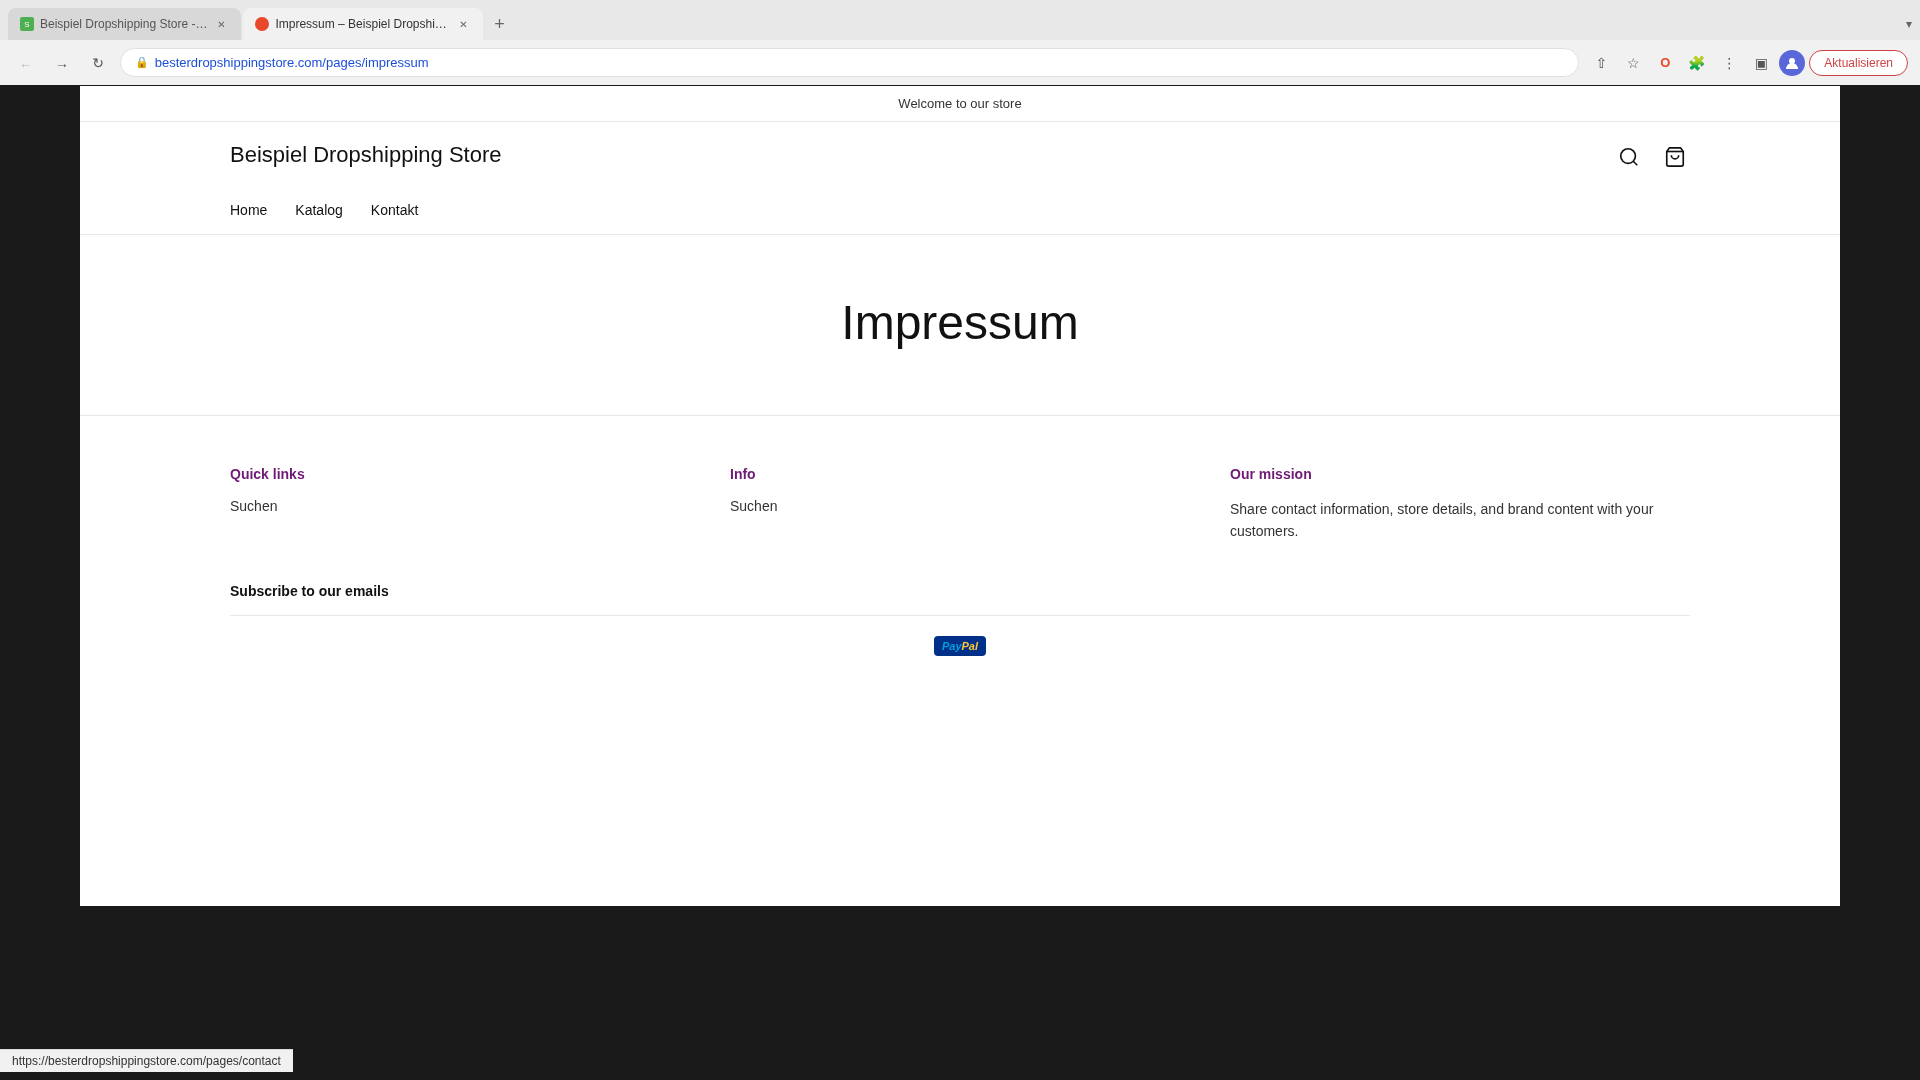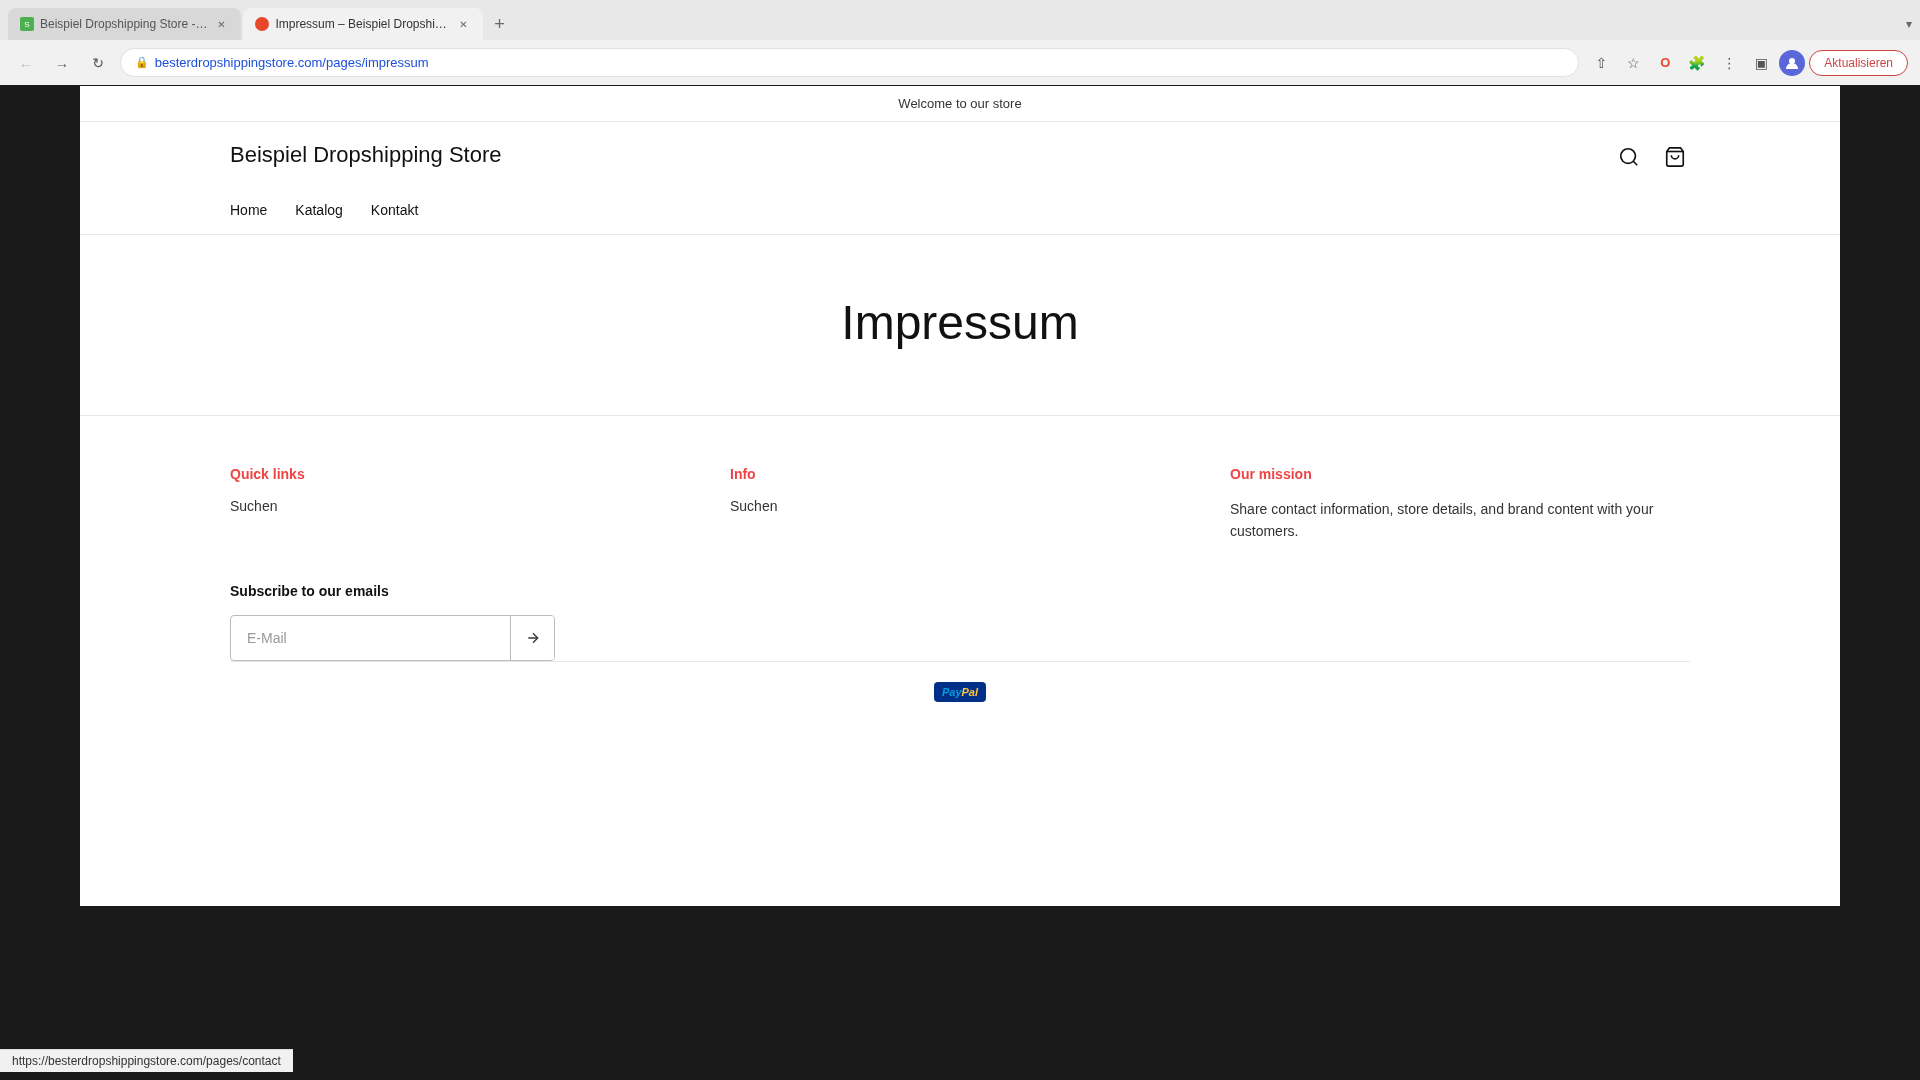"Quick links" .footer-column h3 { color: #ef4444 -> #701a75 }
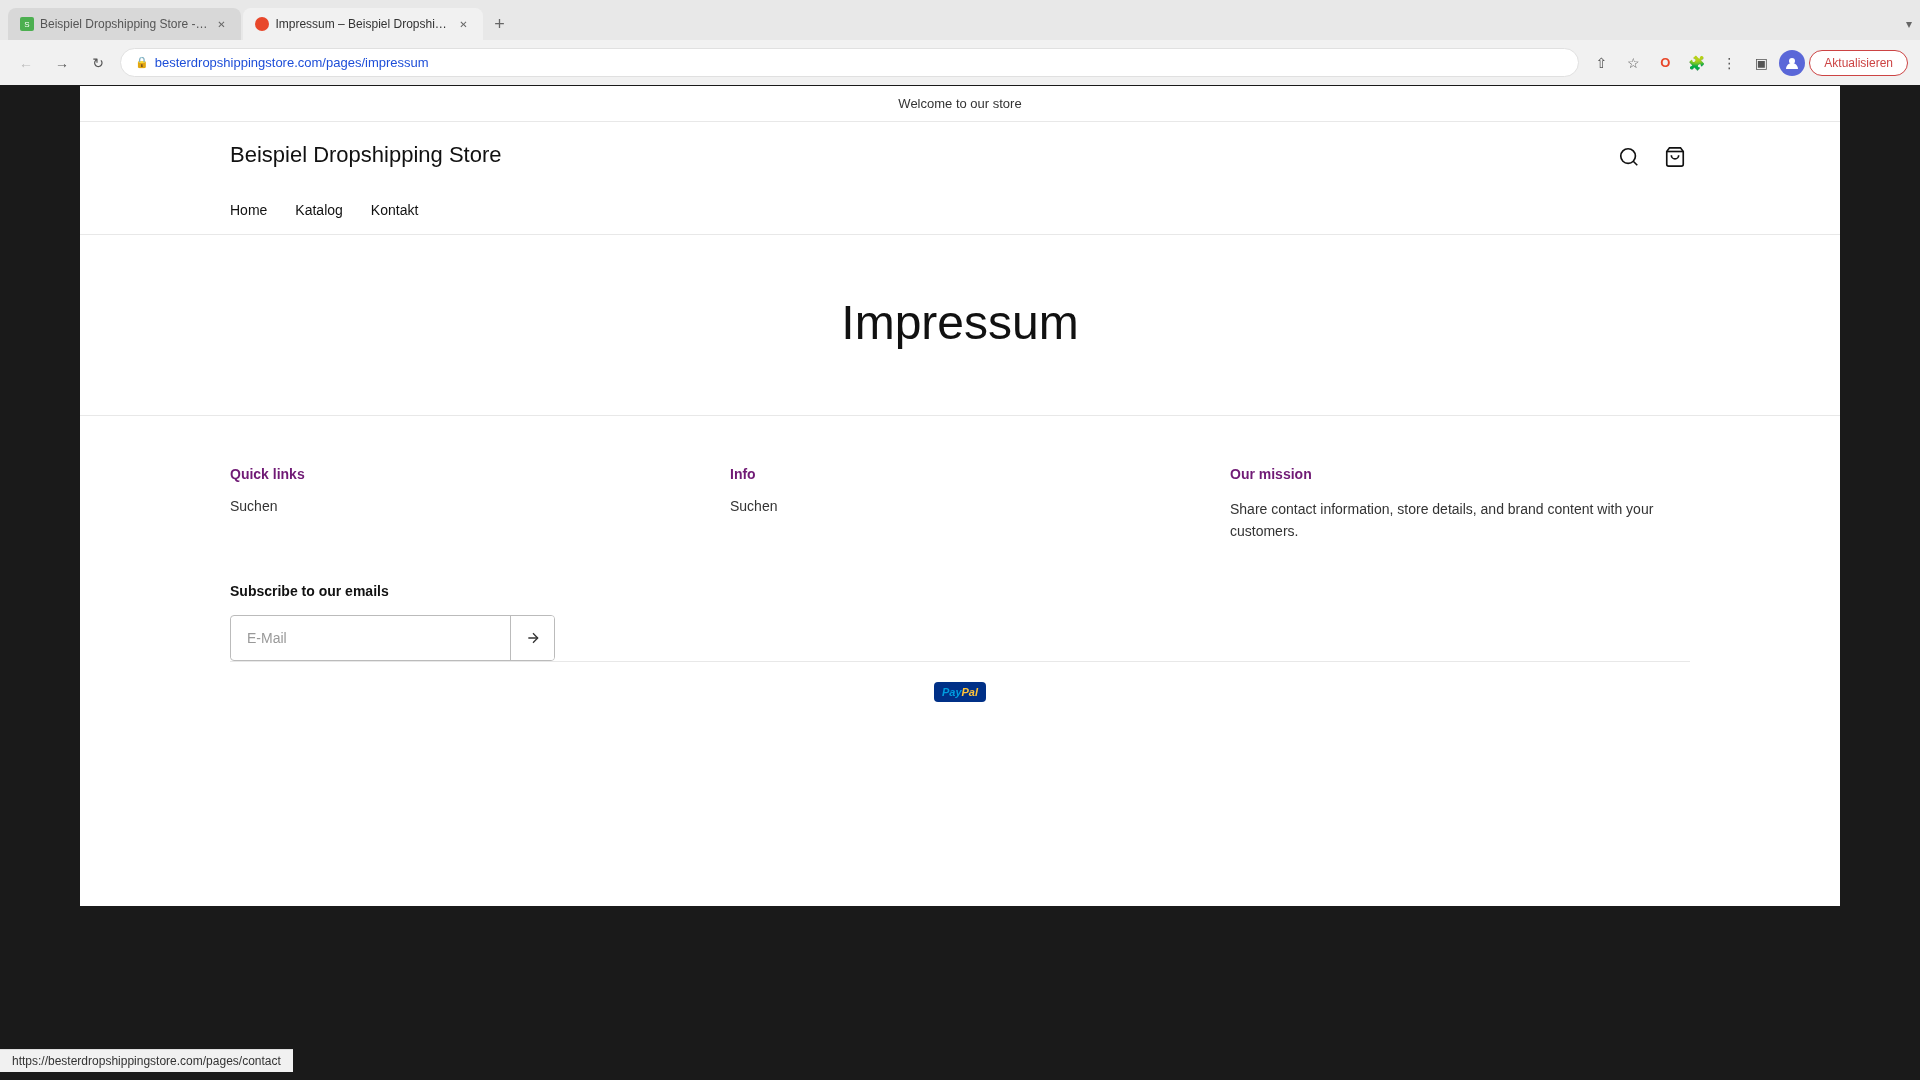"E-Mail" div.email-form { html: <div> <input> <button> <svg> <line></line> <polyline></polyline> </svg> </button> </div> -> none }
